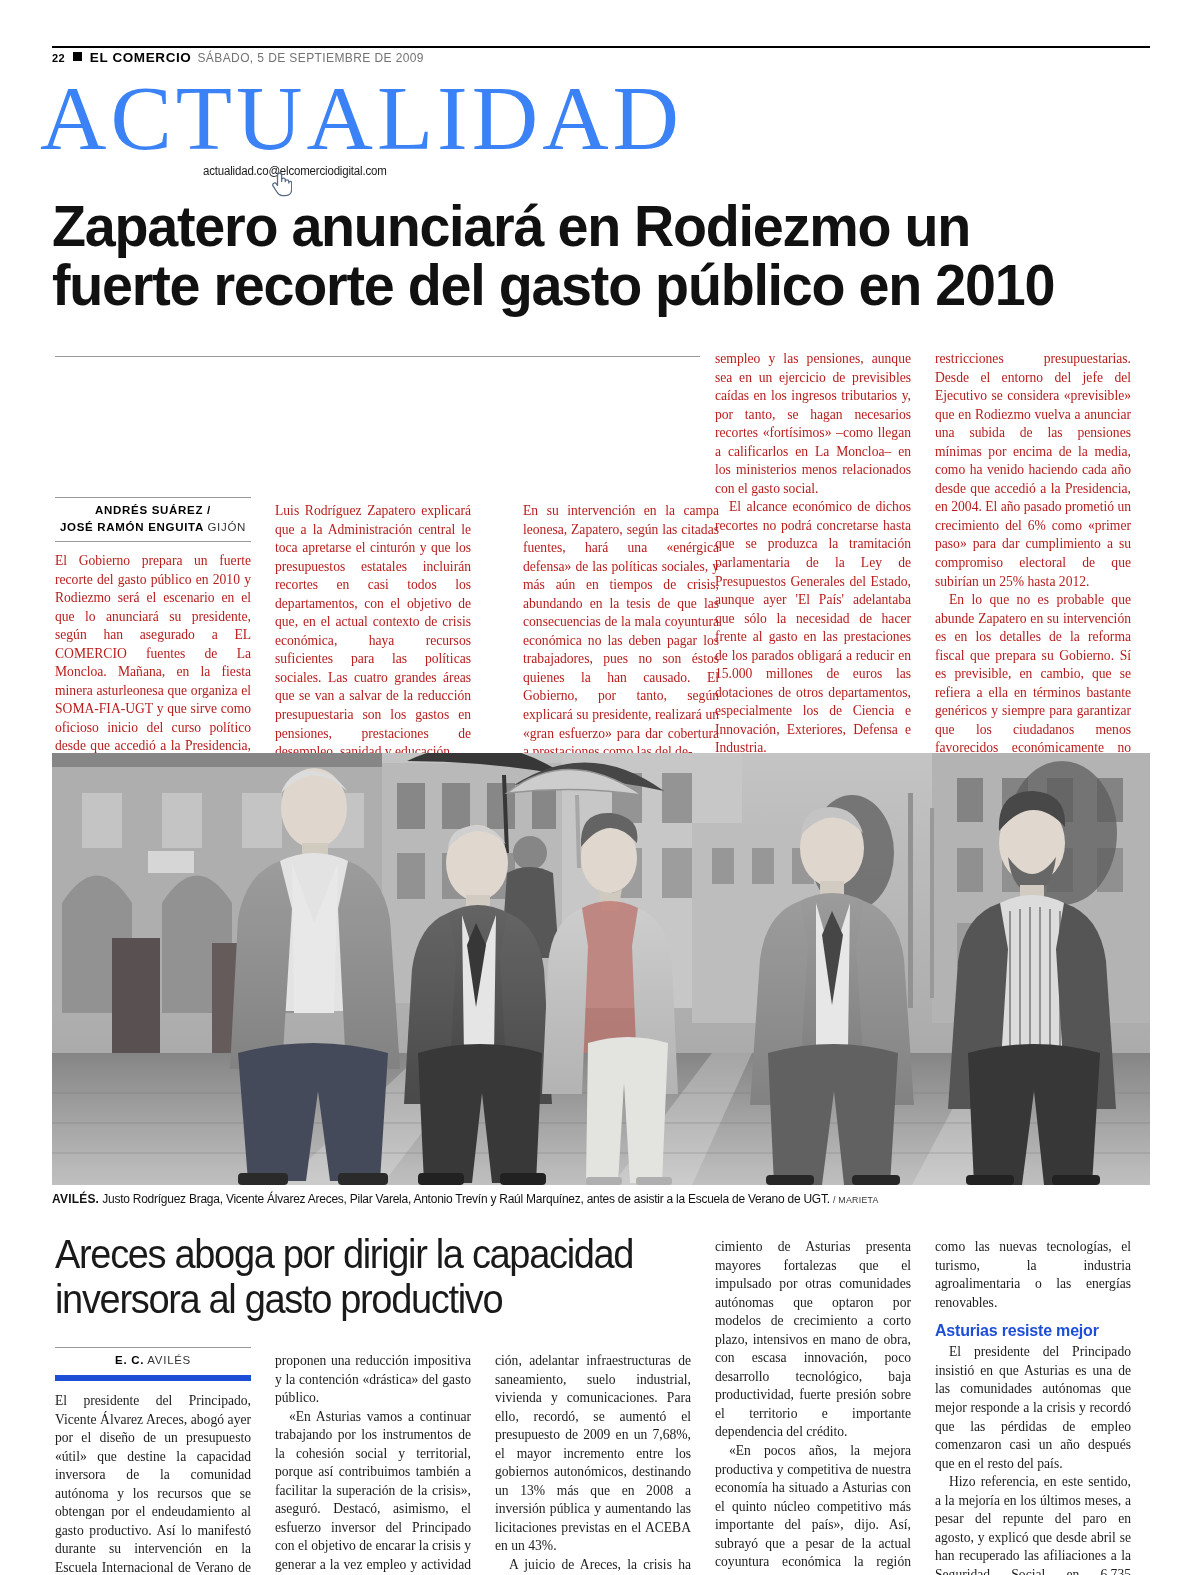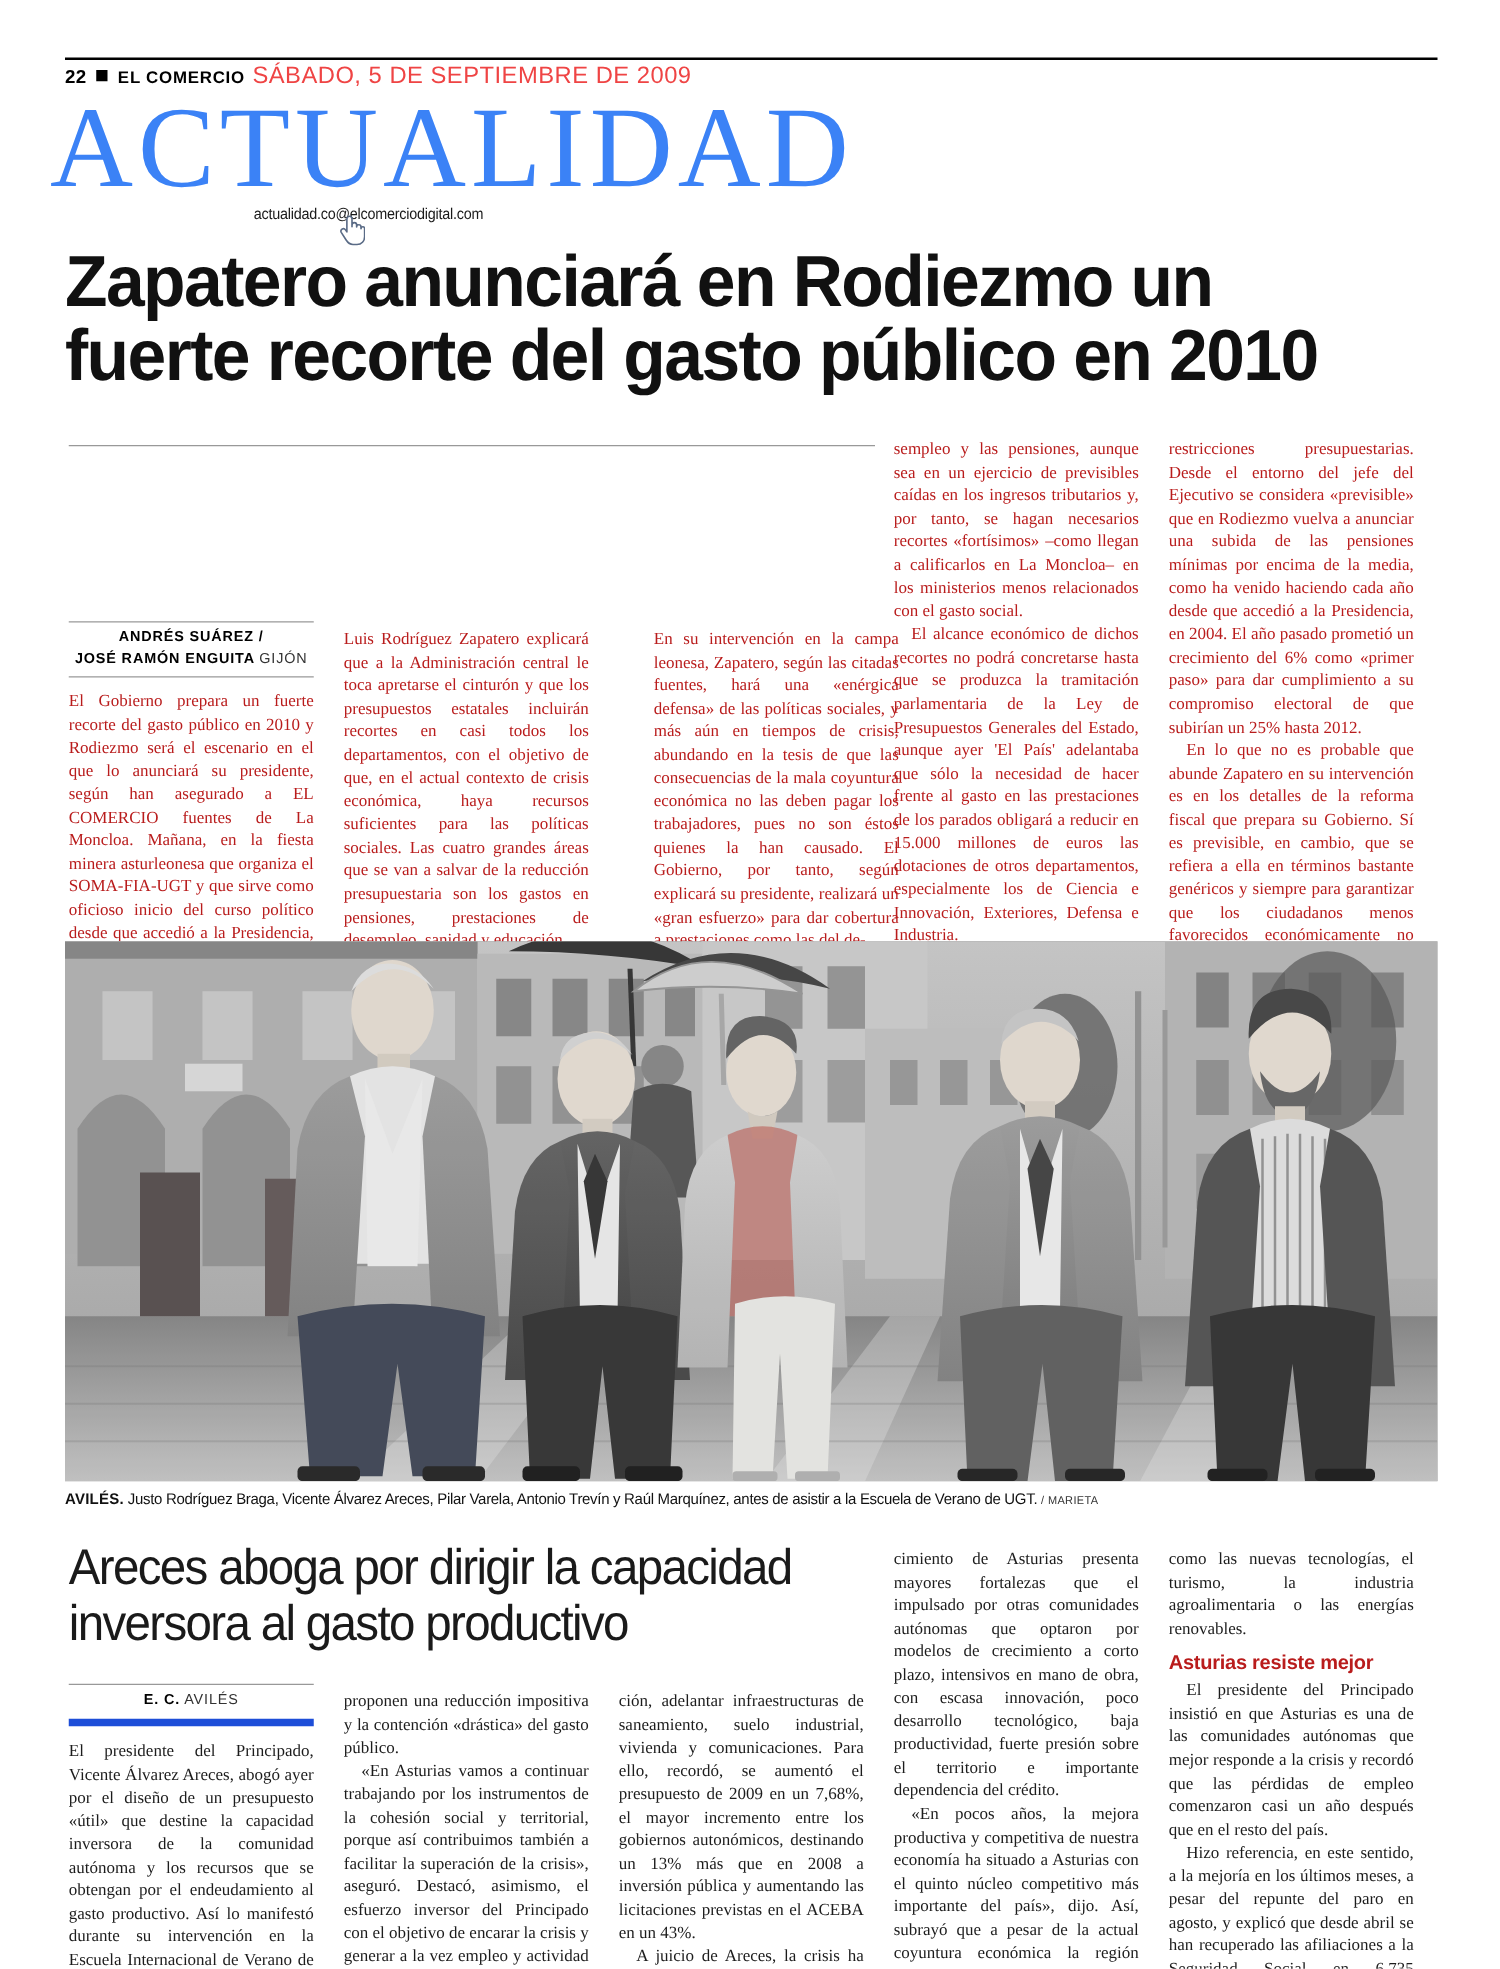"22" .folio-page { font-size: 15px -> 11px }
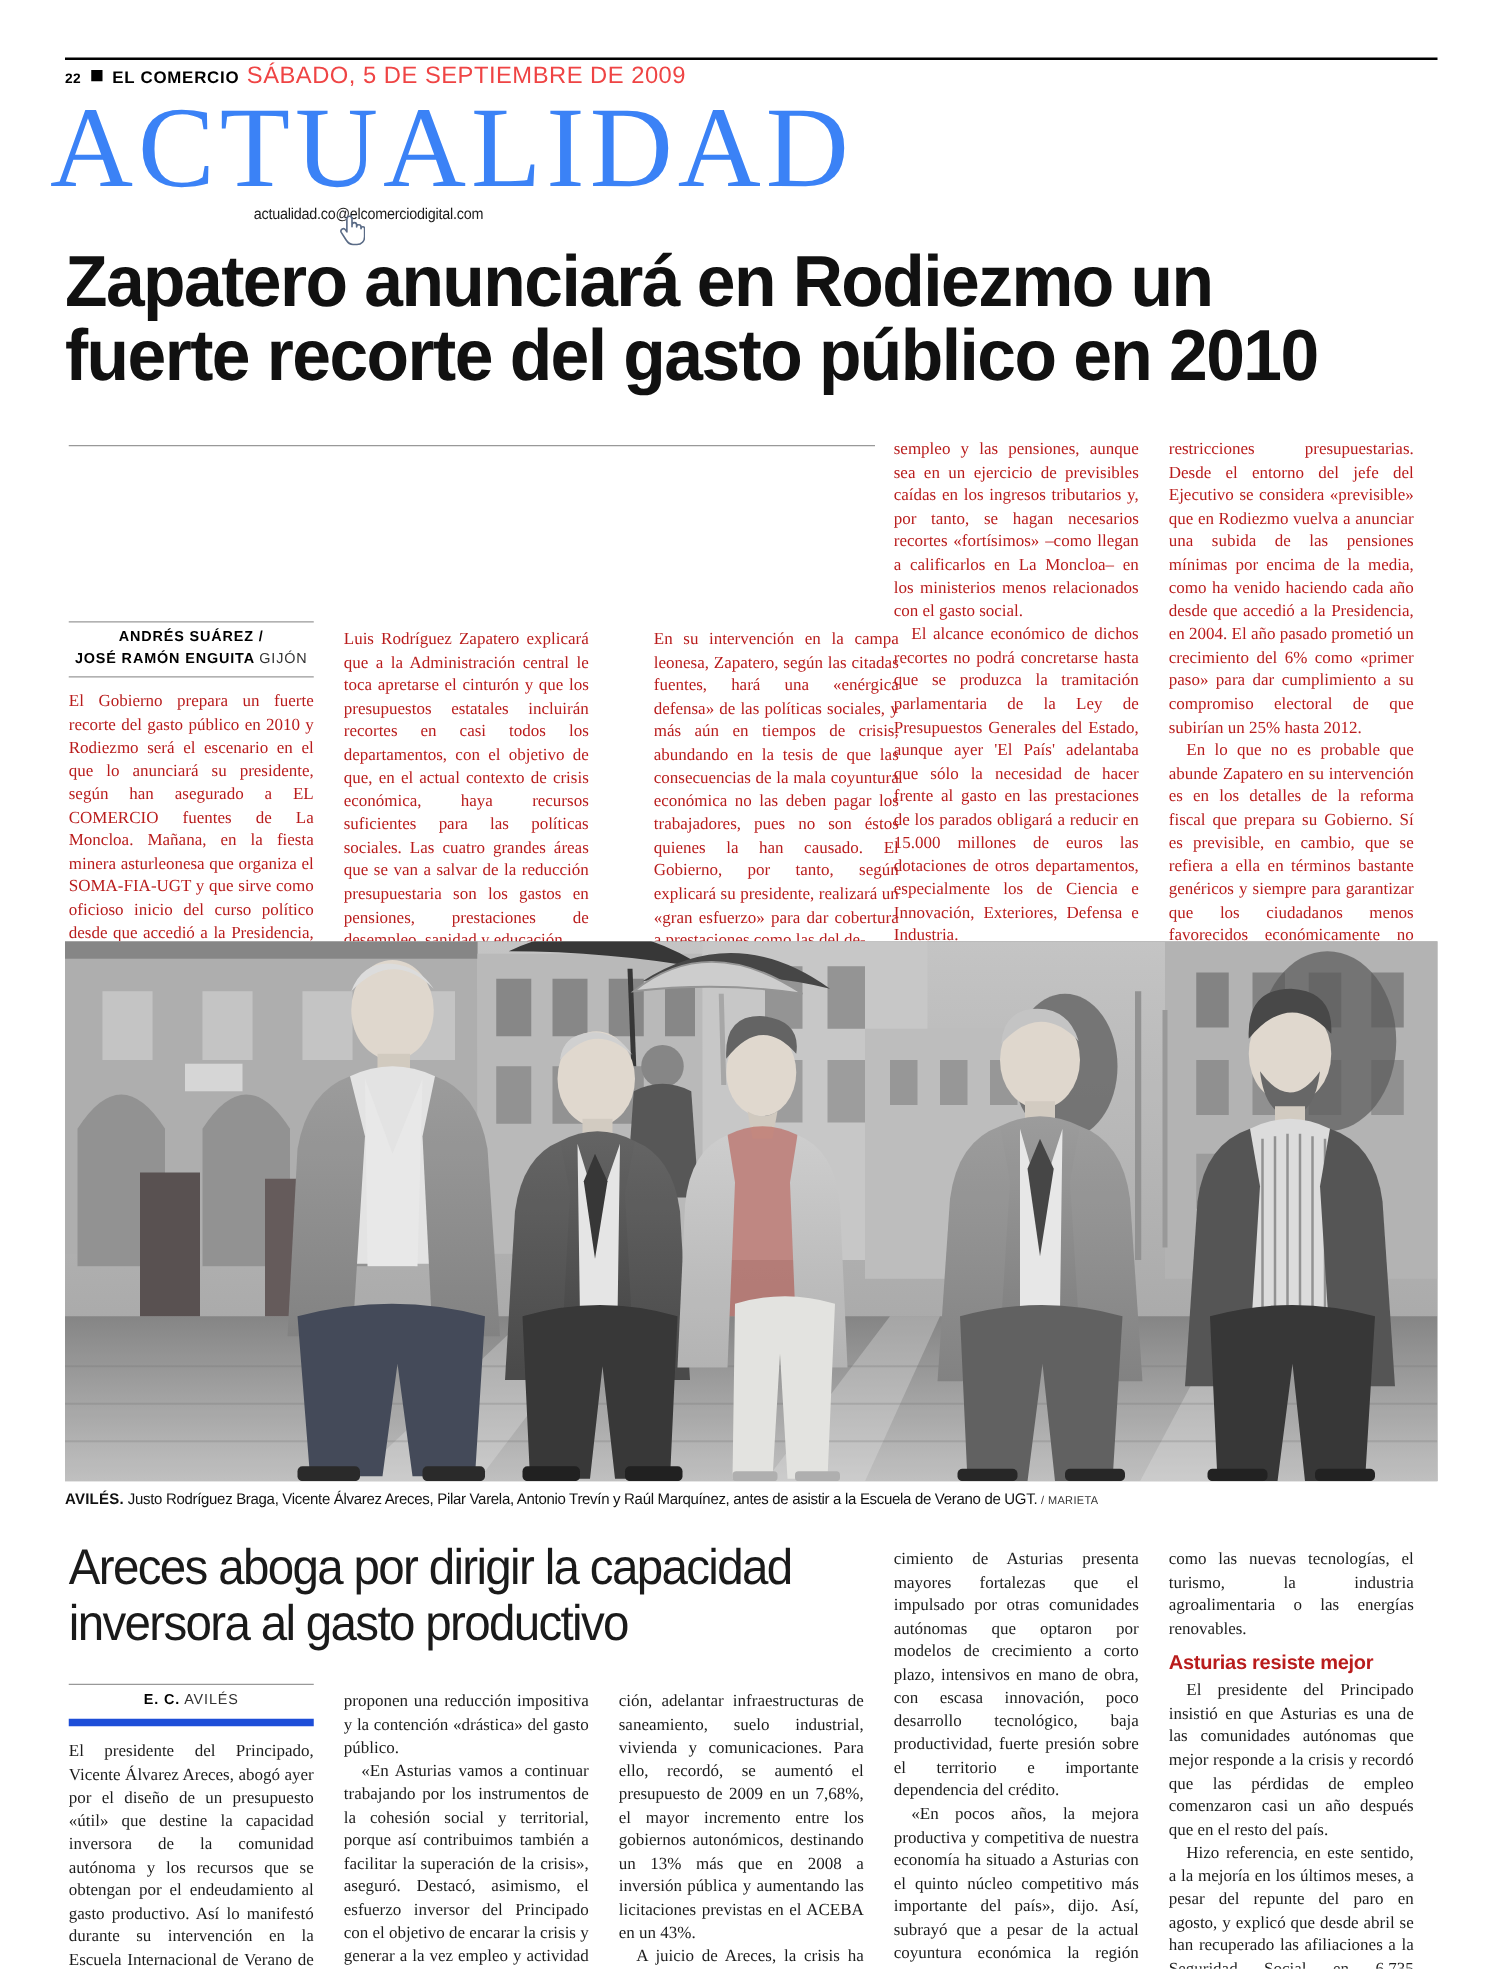"SÁBADO, 5 DE SEPTIEMBRE DE" .folio-date { color: #ef4444 -> #737373; font-size: 19px -> 12px }
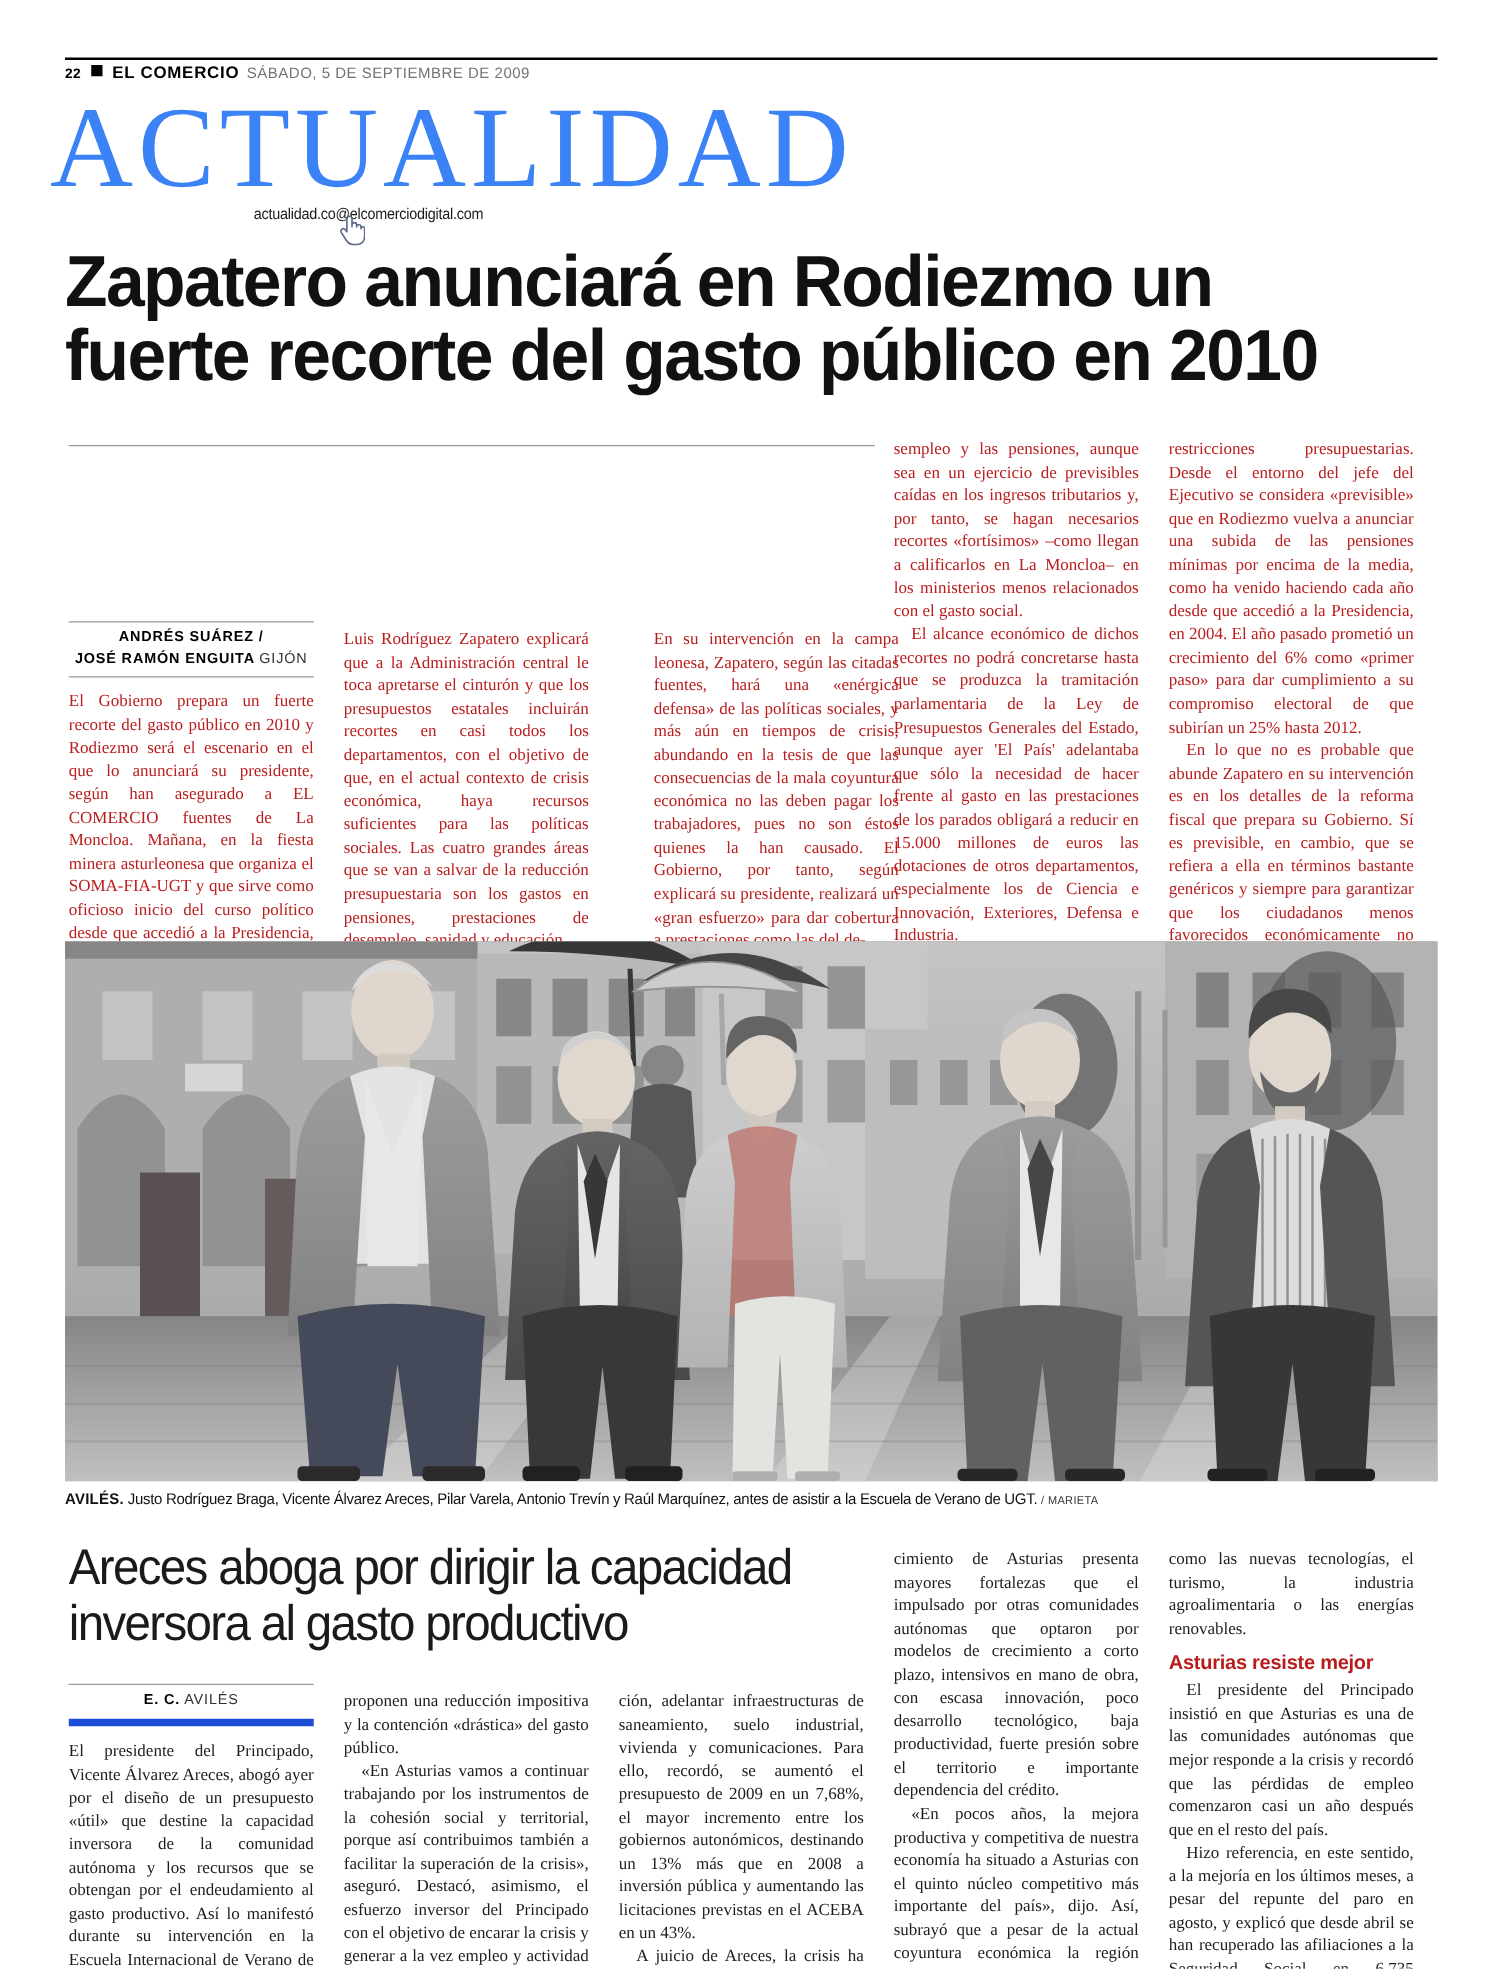"Asturias resiste mejor" .crosshead { color: #b91c1c -> #1d4ed8 }
